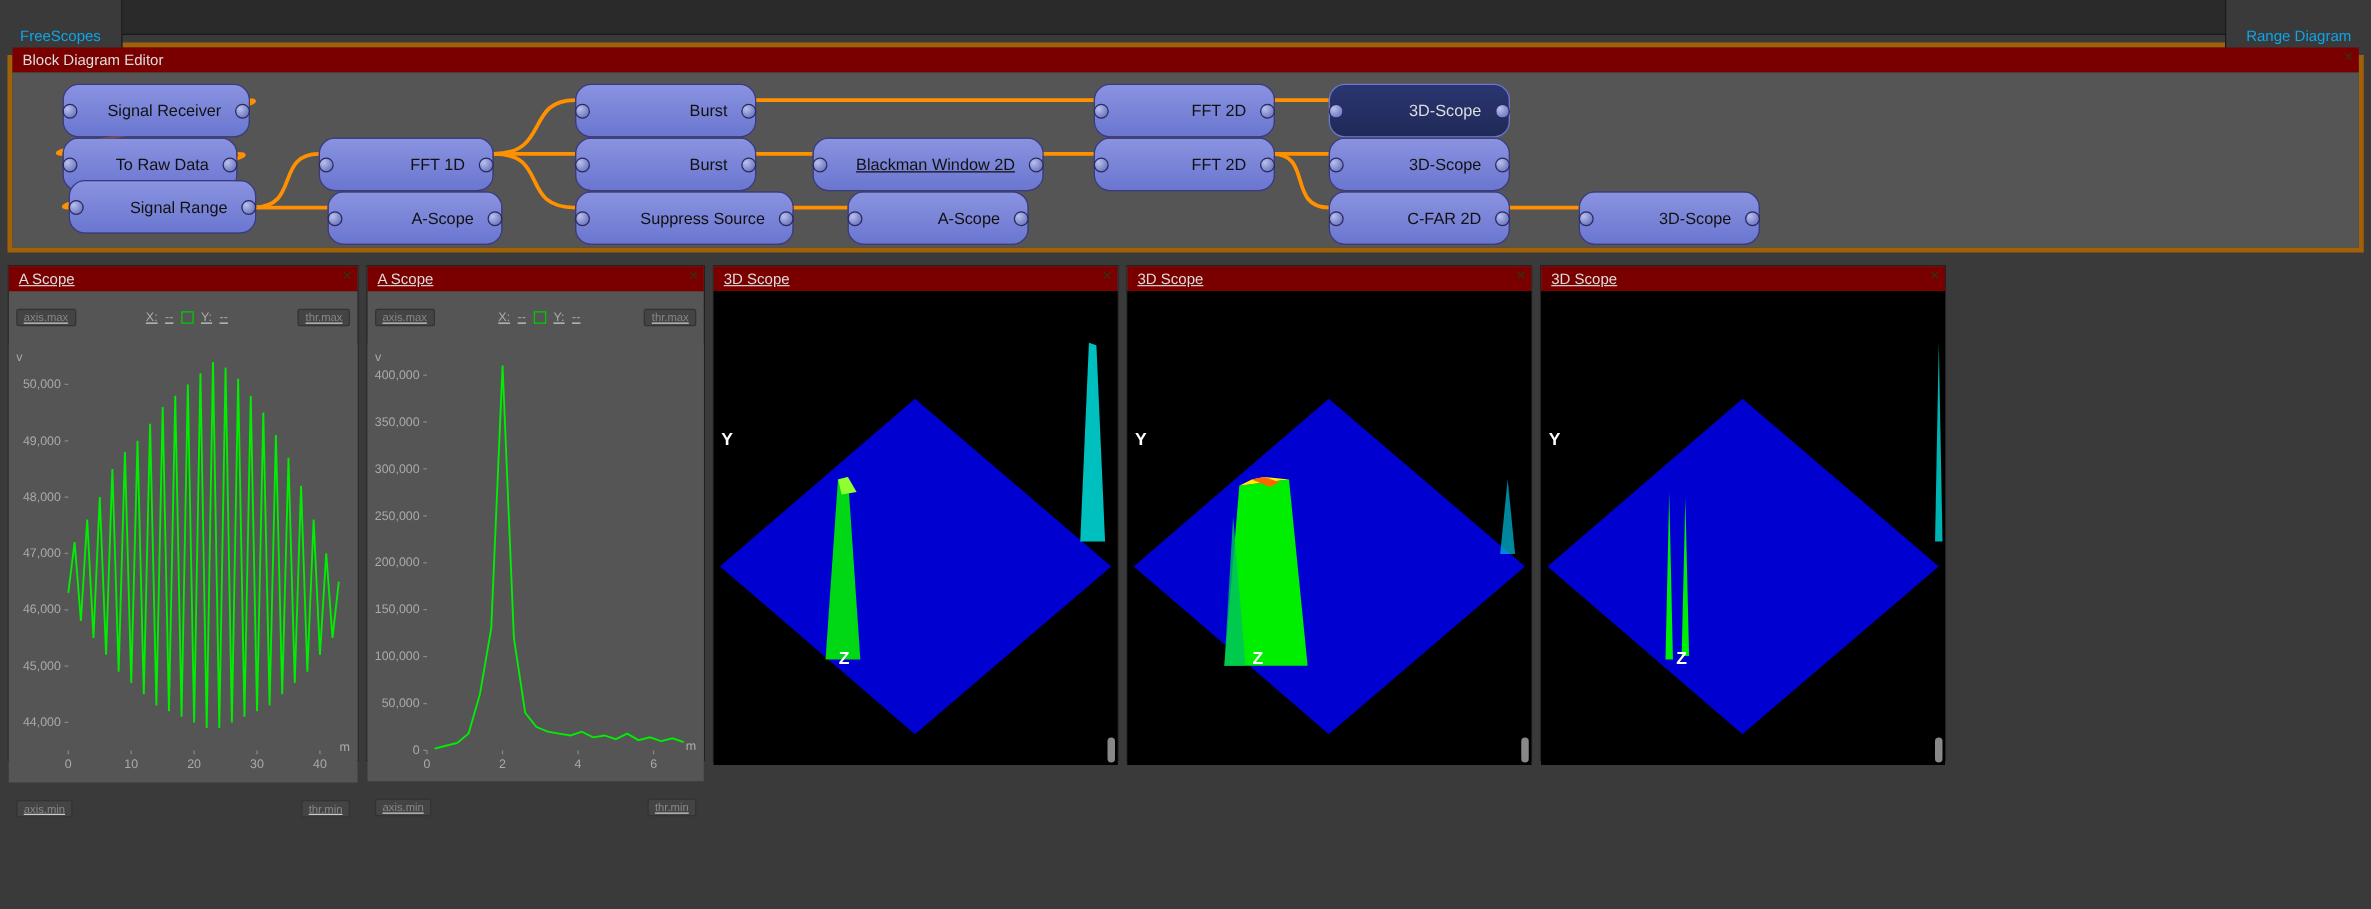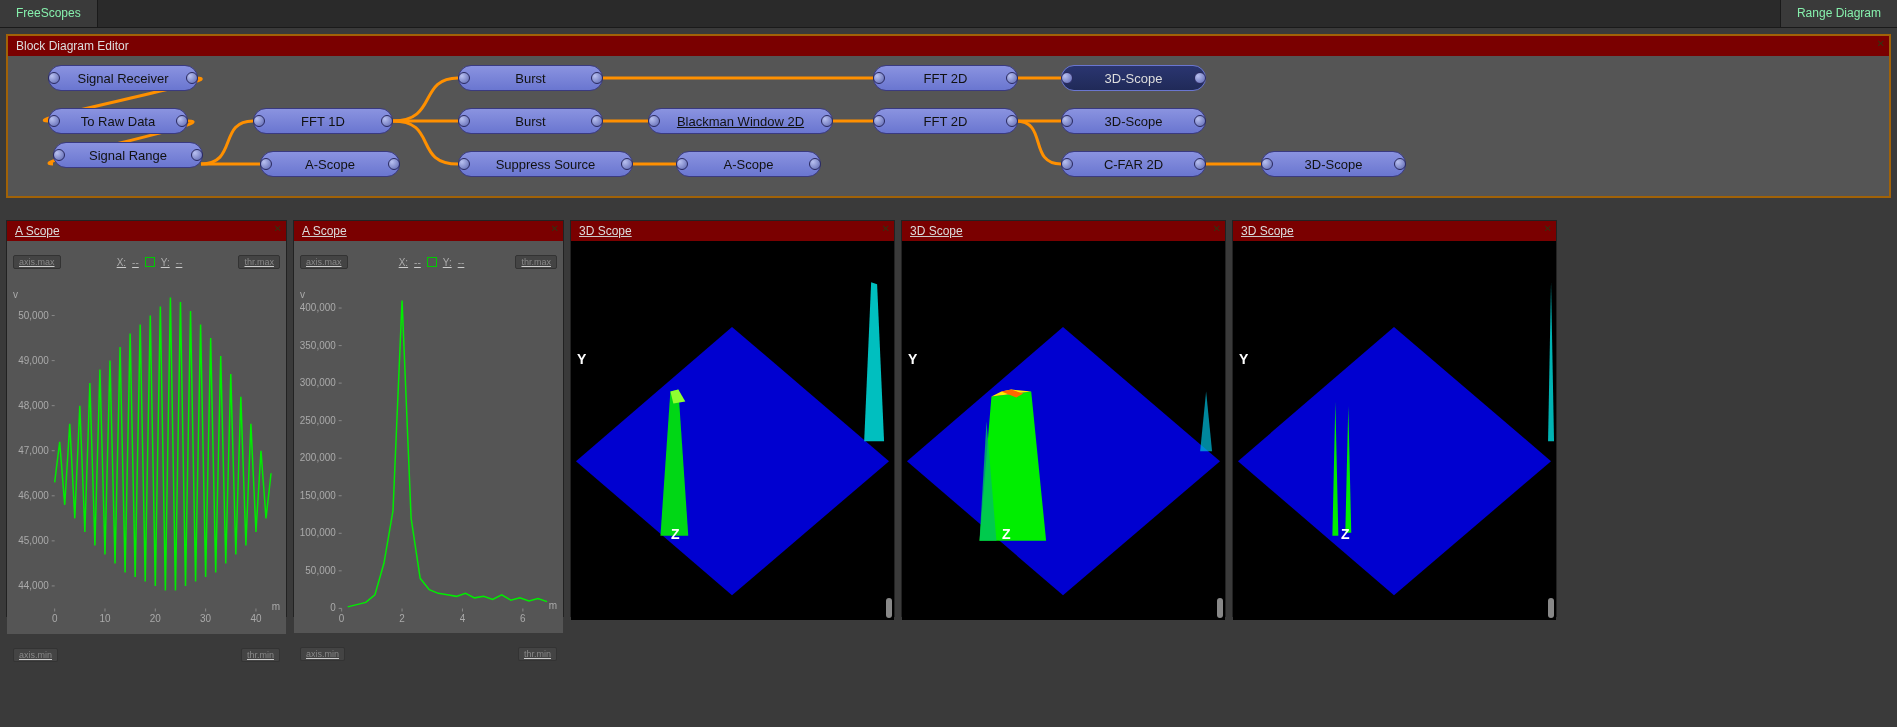"FreeScopes" .tab { color: #86efac -> #0ea5e9; padding: 6px 16px -> 22px 16px }
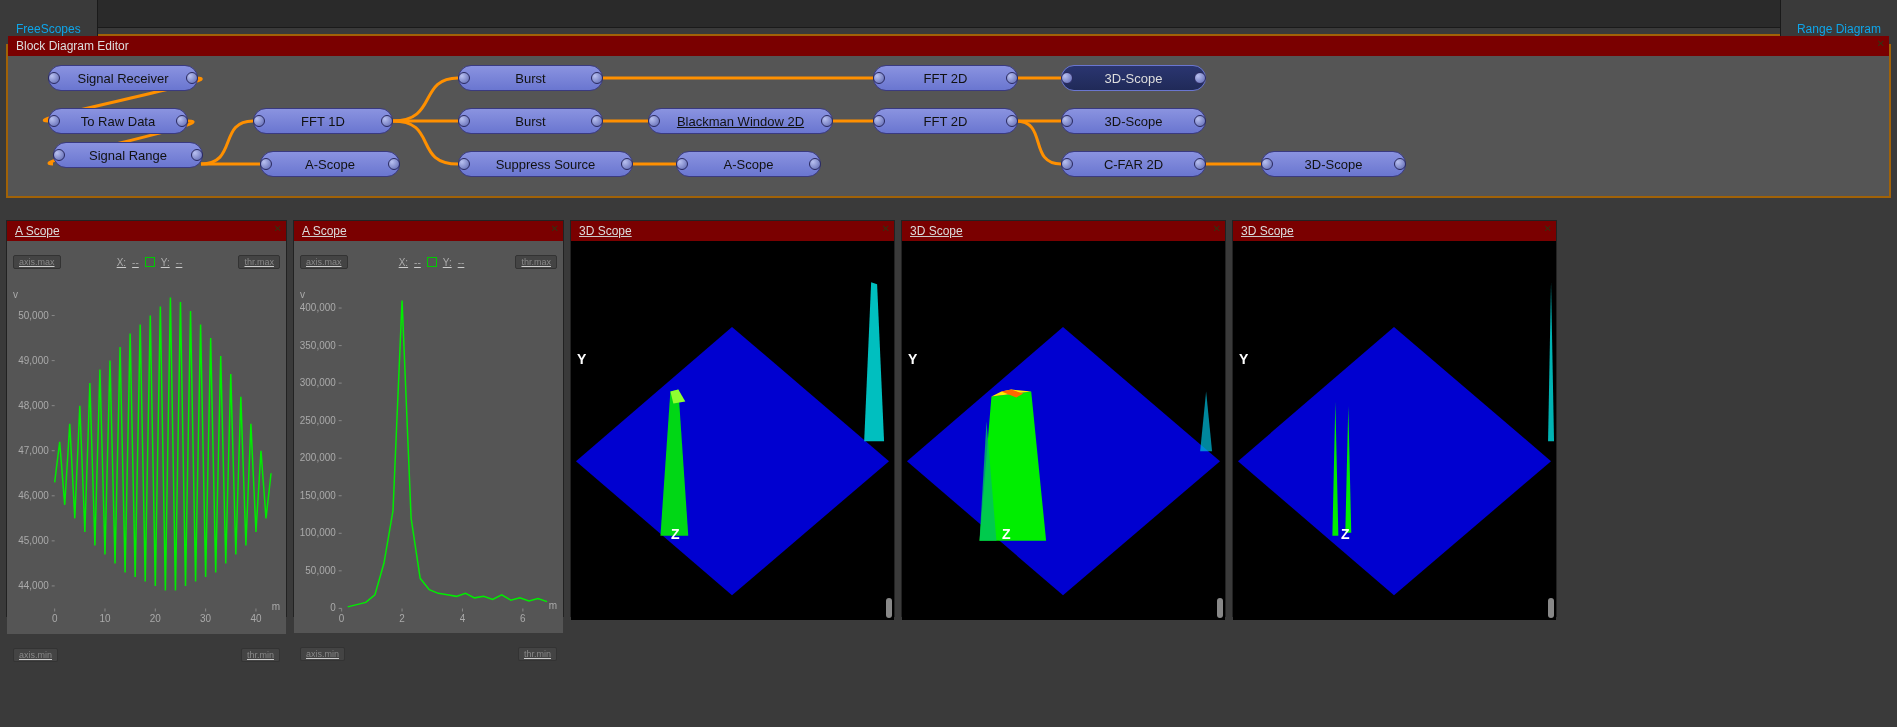"Block Diagram Editor" .panel { border: 2px solid #a16207 -> 4px solid #a16207; margin-bottom: 22px -> 10px }
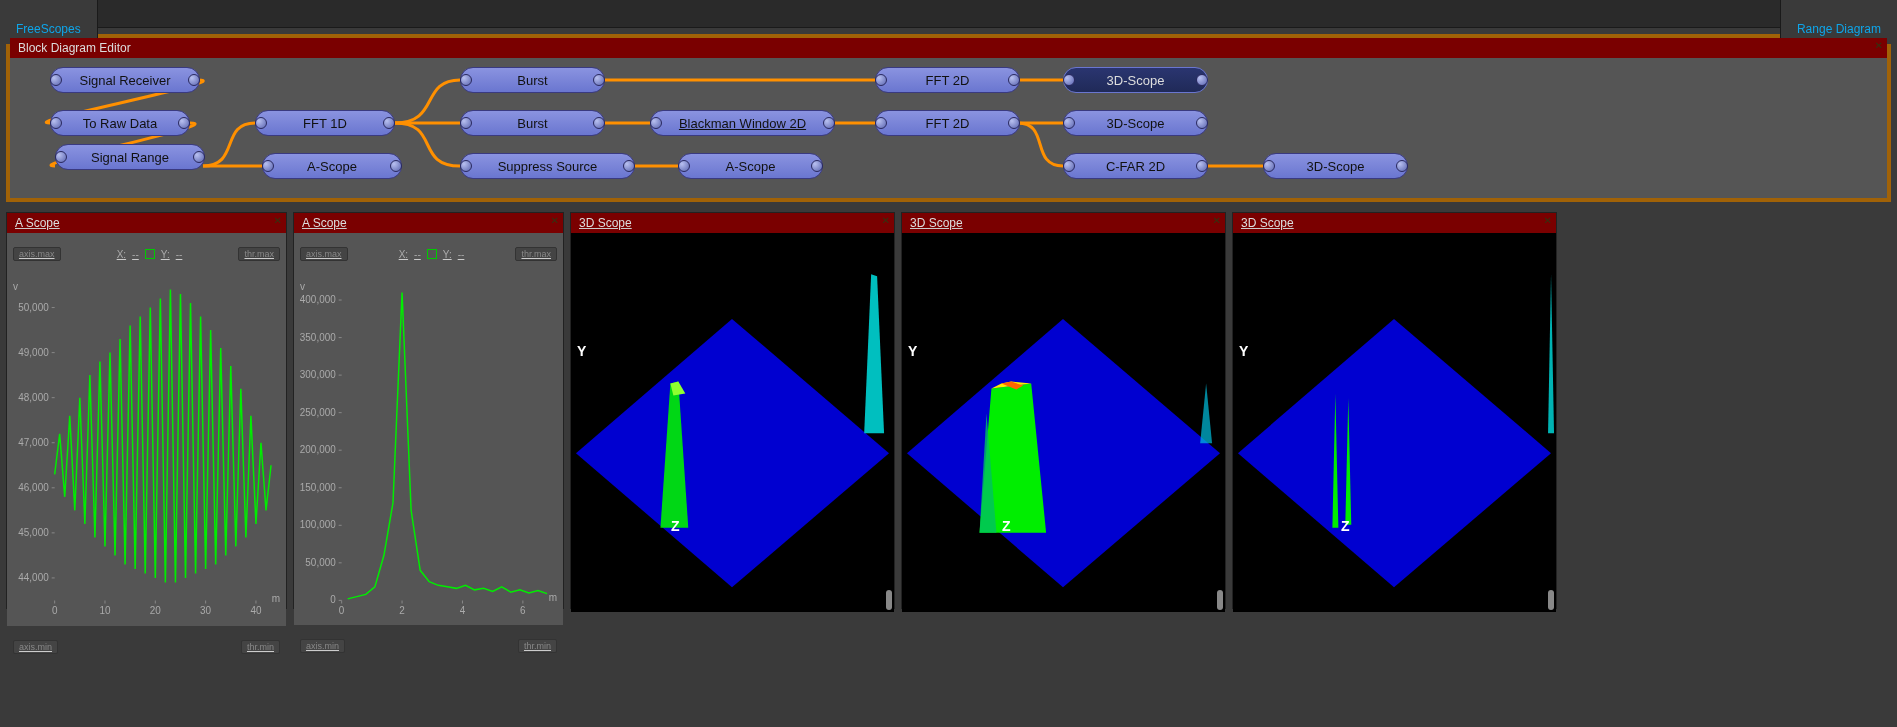"Signal Receiver" .node { height: 26px -> 43px; justify-content: center -> flex-end }
